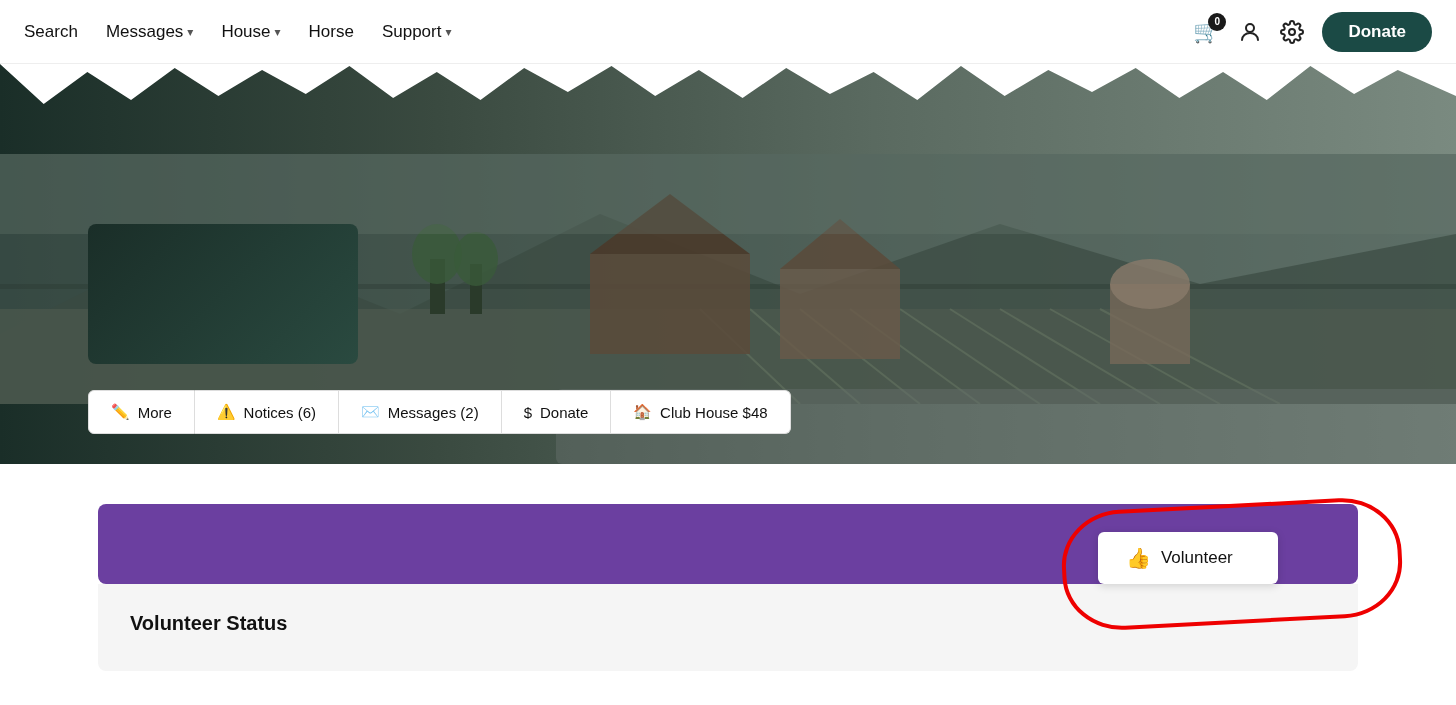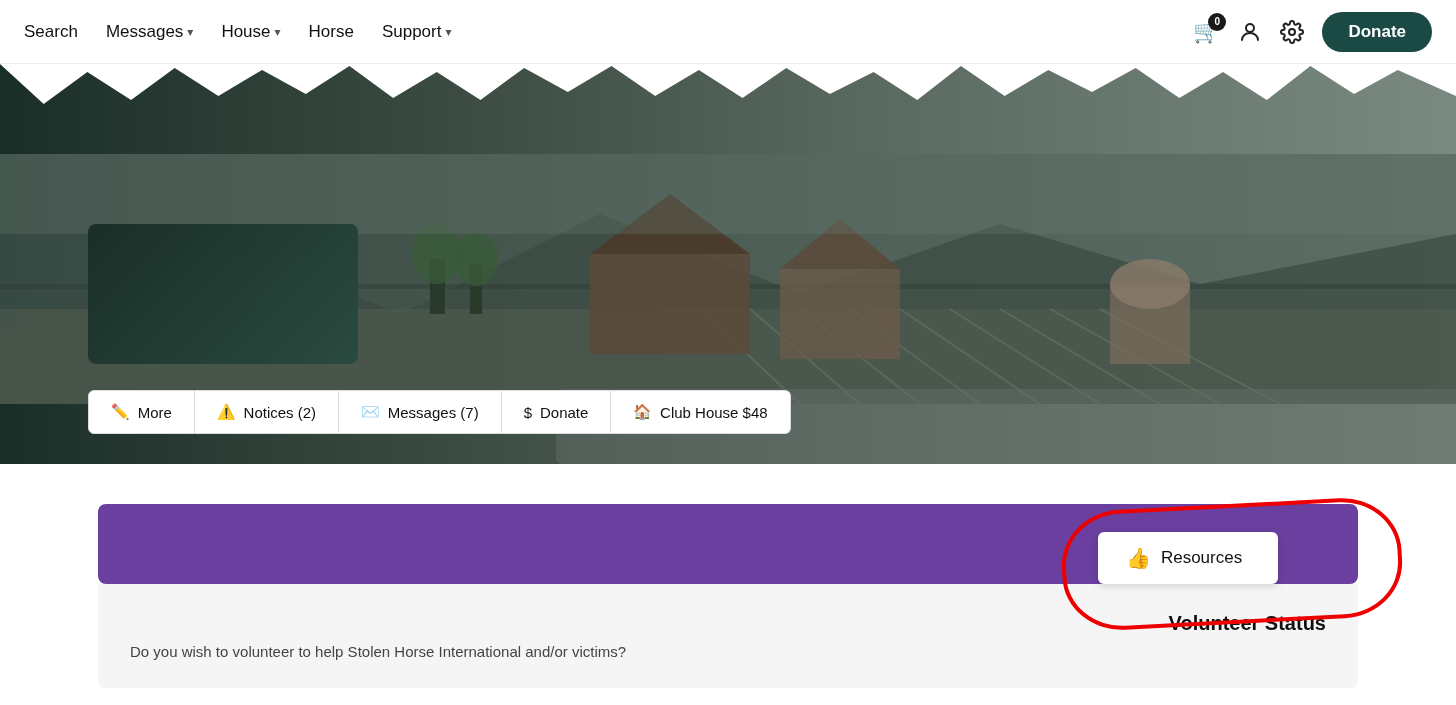"Notices (2)" span { text: 2 -> 6 }
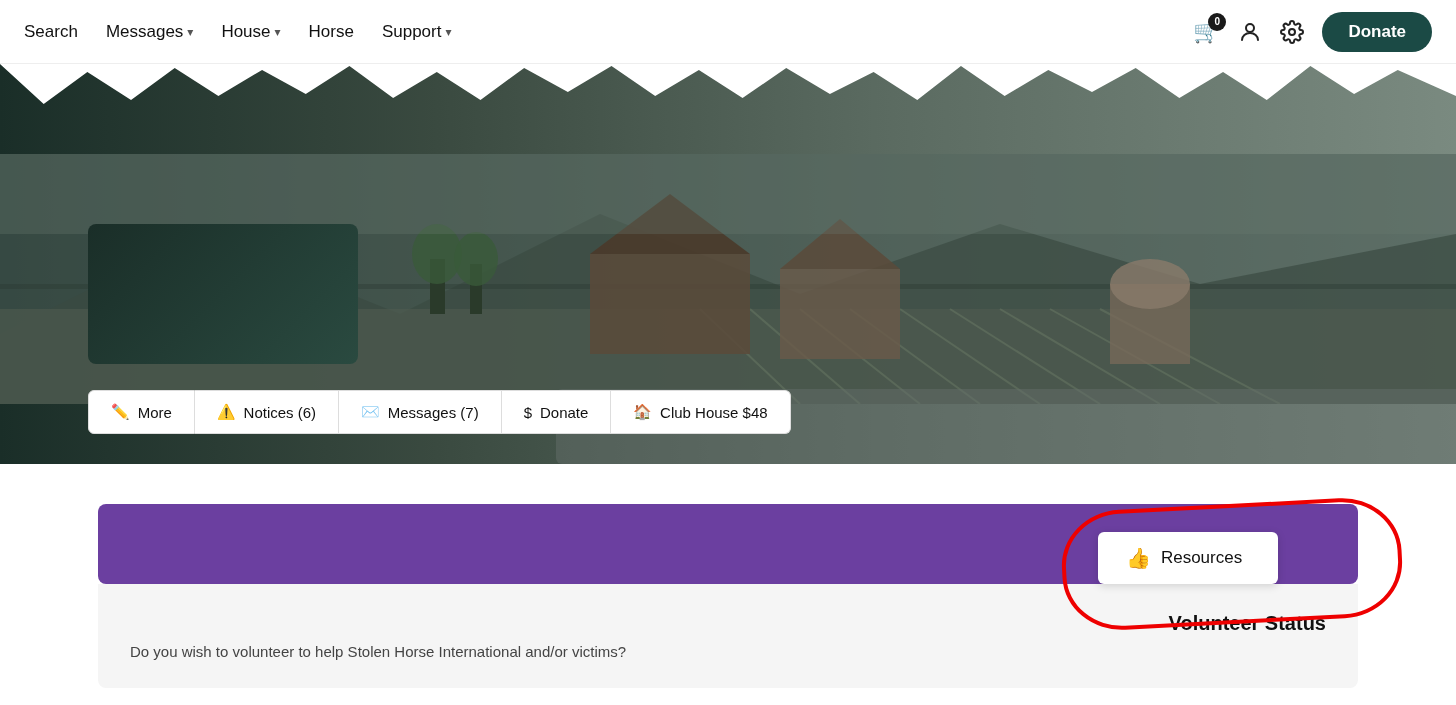"Messages (7)" span { text: 7 -> 2 }
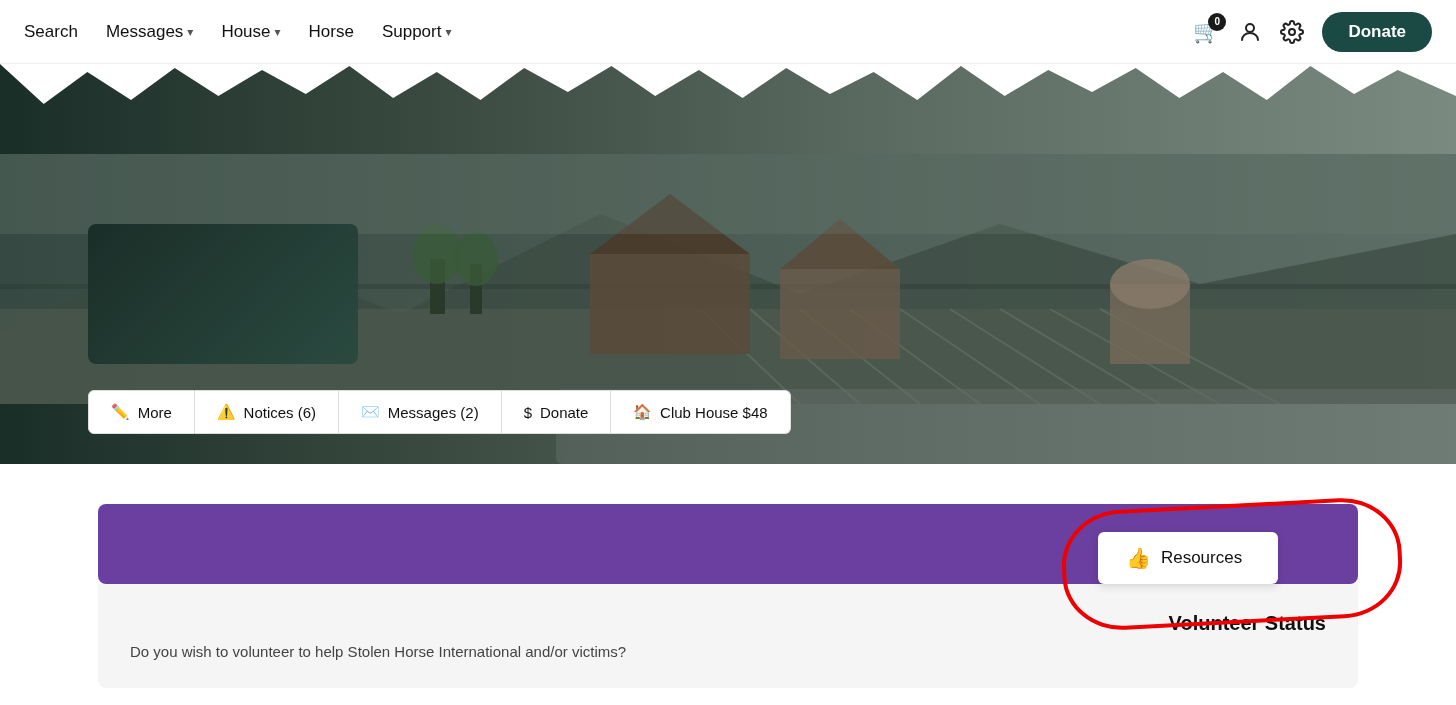"Resources" span { text: Resources -> Volunteer }
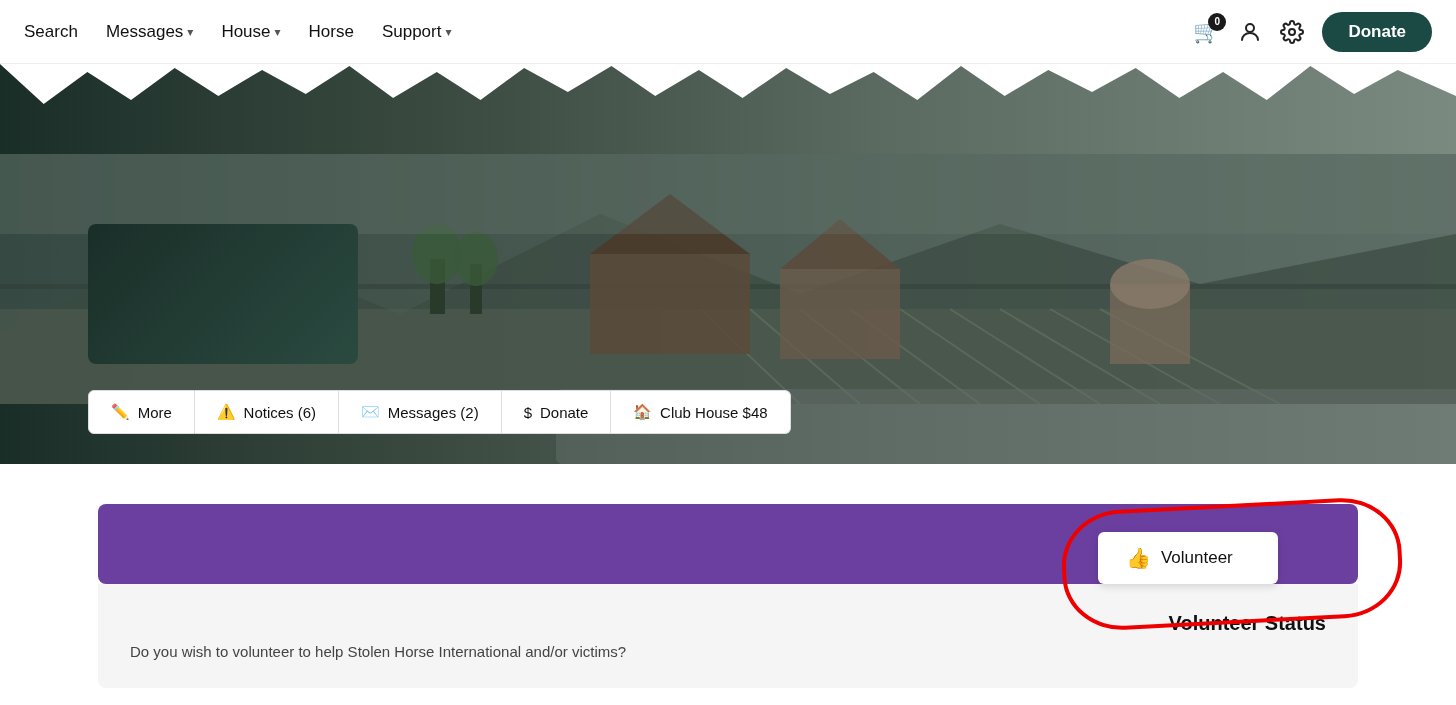"Volunteer Status" .volunteer-title { text-align: right -> none }
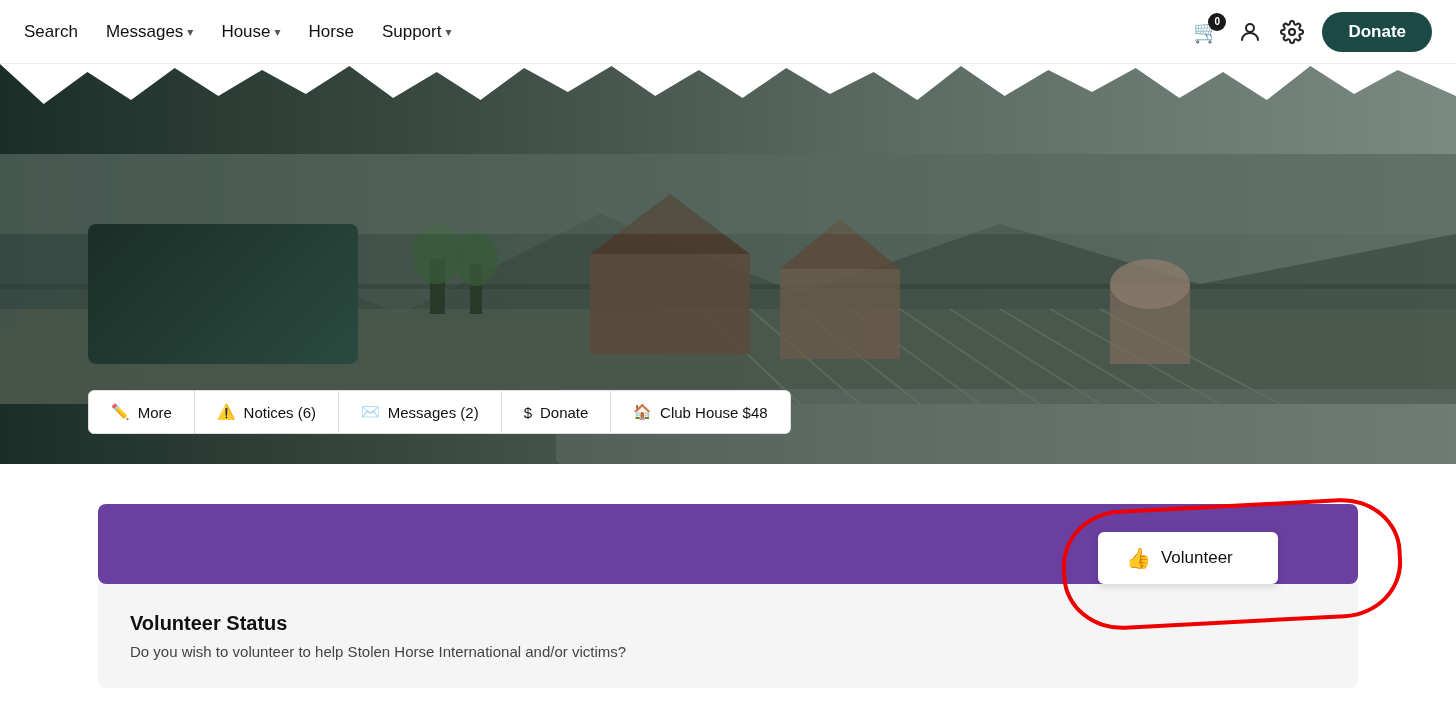"Do you wish to volunteer" div.volunteer-desc { html: <div>Do you wish to volunteer to help Stolen Horse International and/or victims?</div> -> none }
